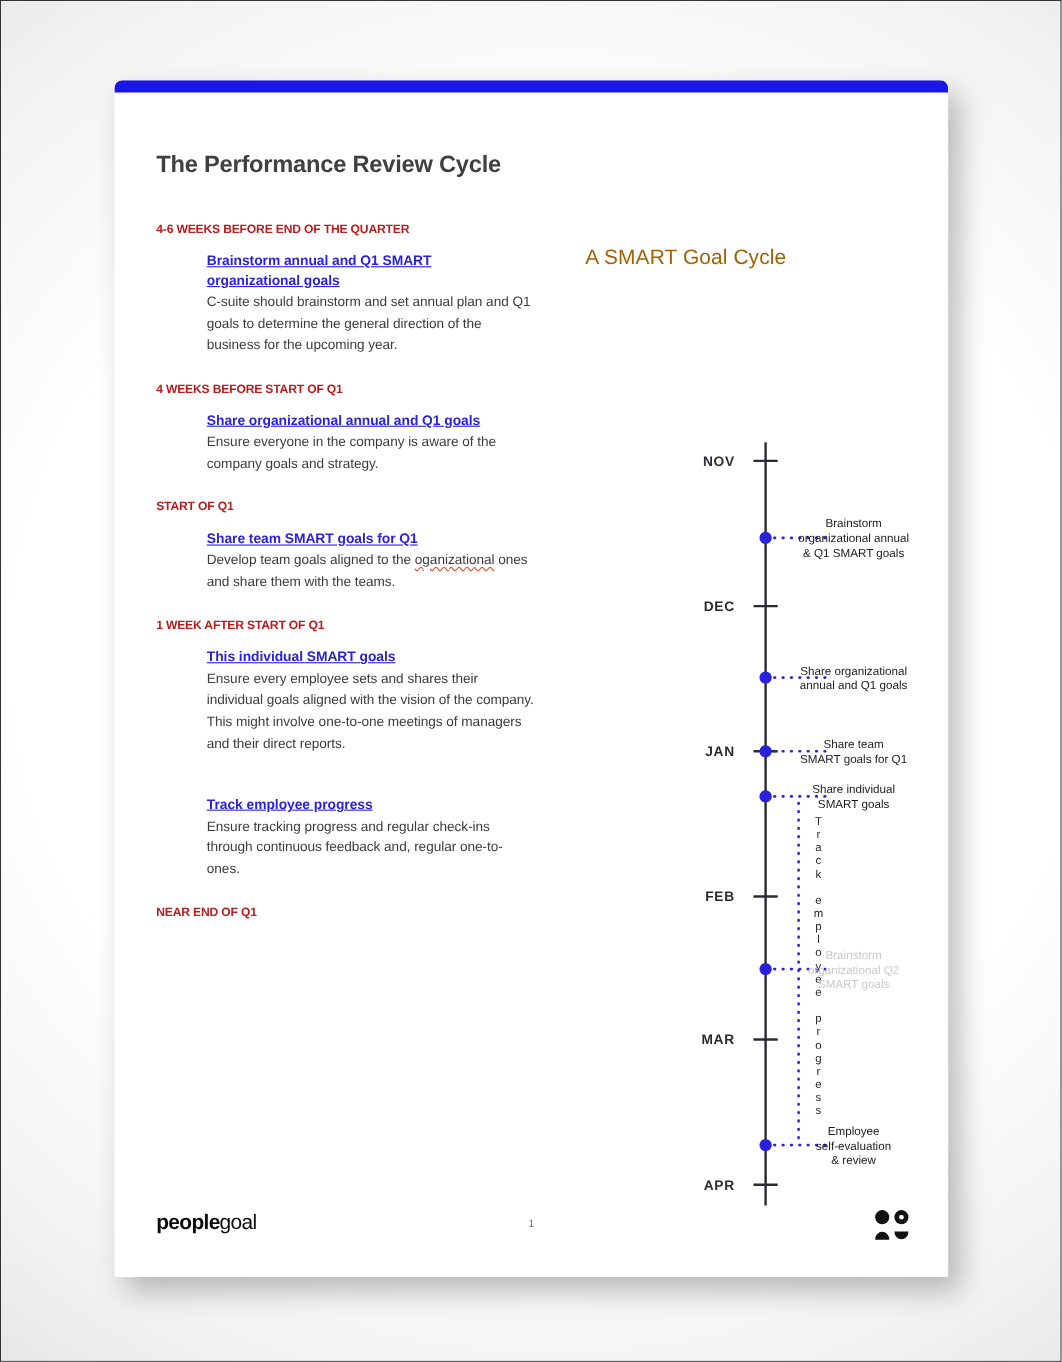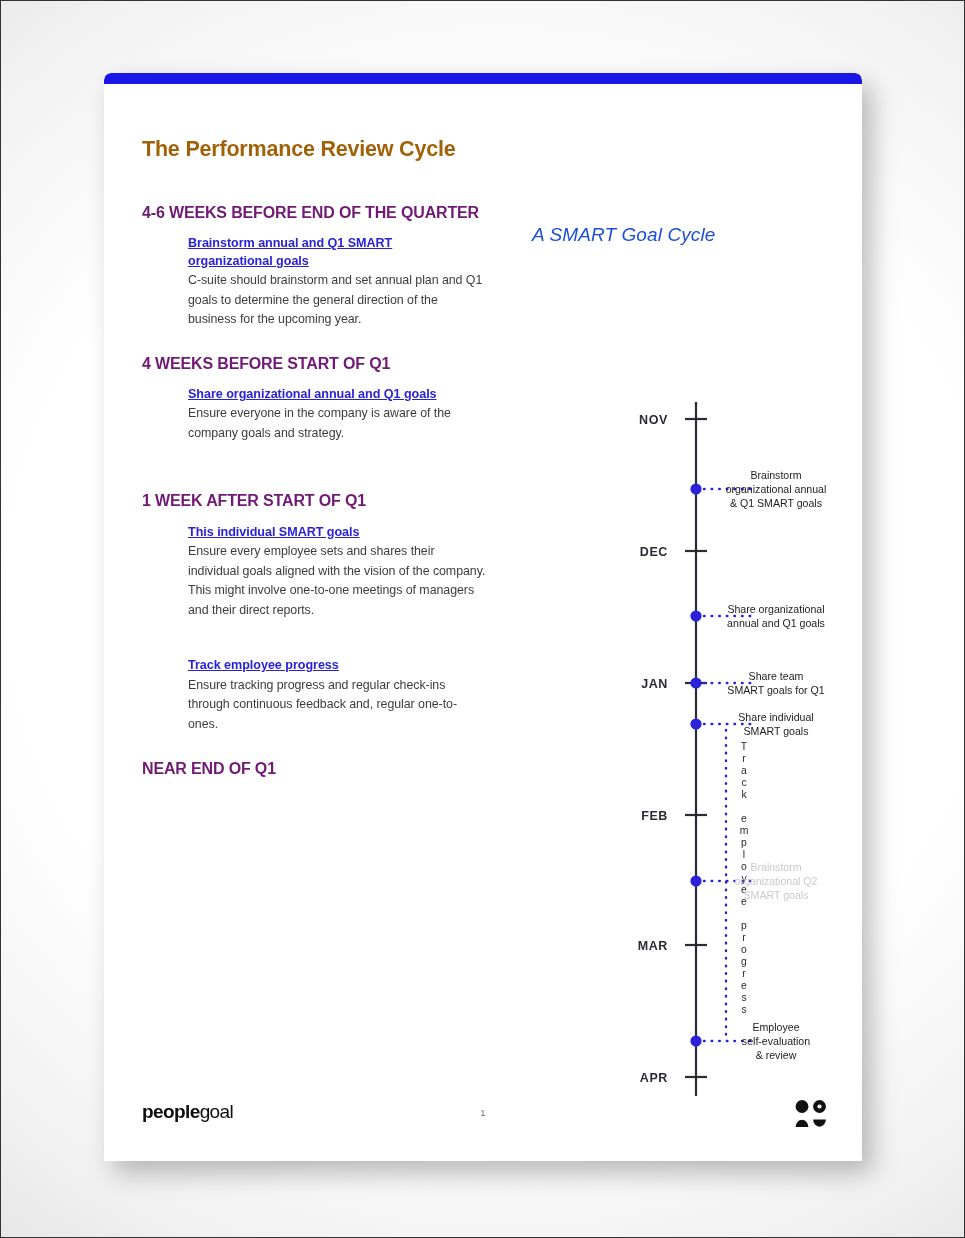"The Performance Review Cycle" .doc-title { color: #a16207 -> #404040 }
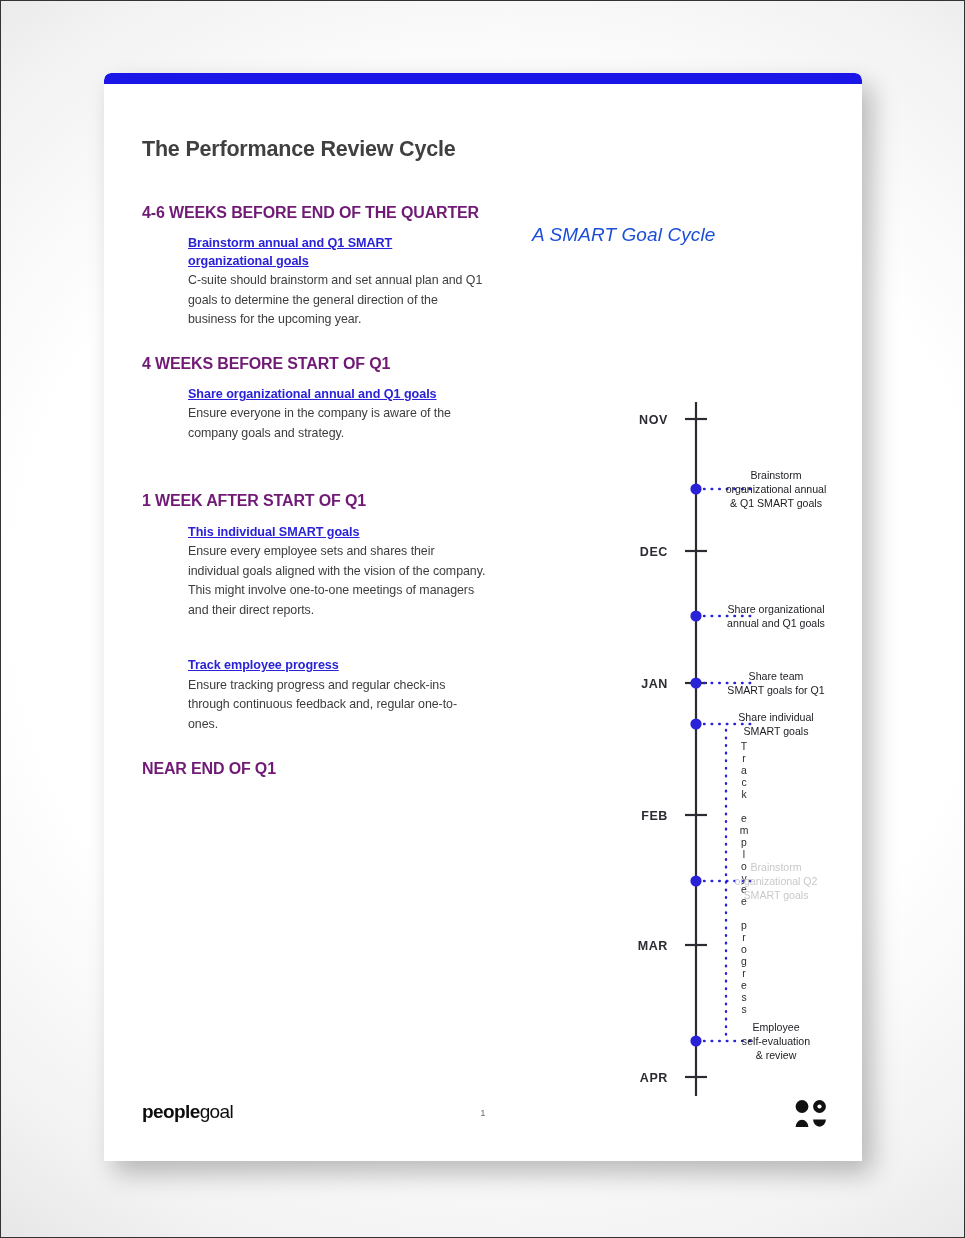"4-6 WEEKS BEFORE END OF" .phase-heading { color: #701a75 -> #b91c1c; font-size: 16px -> 11px }
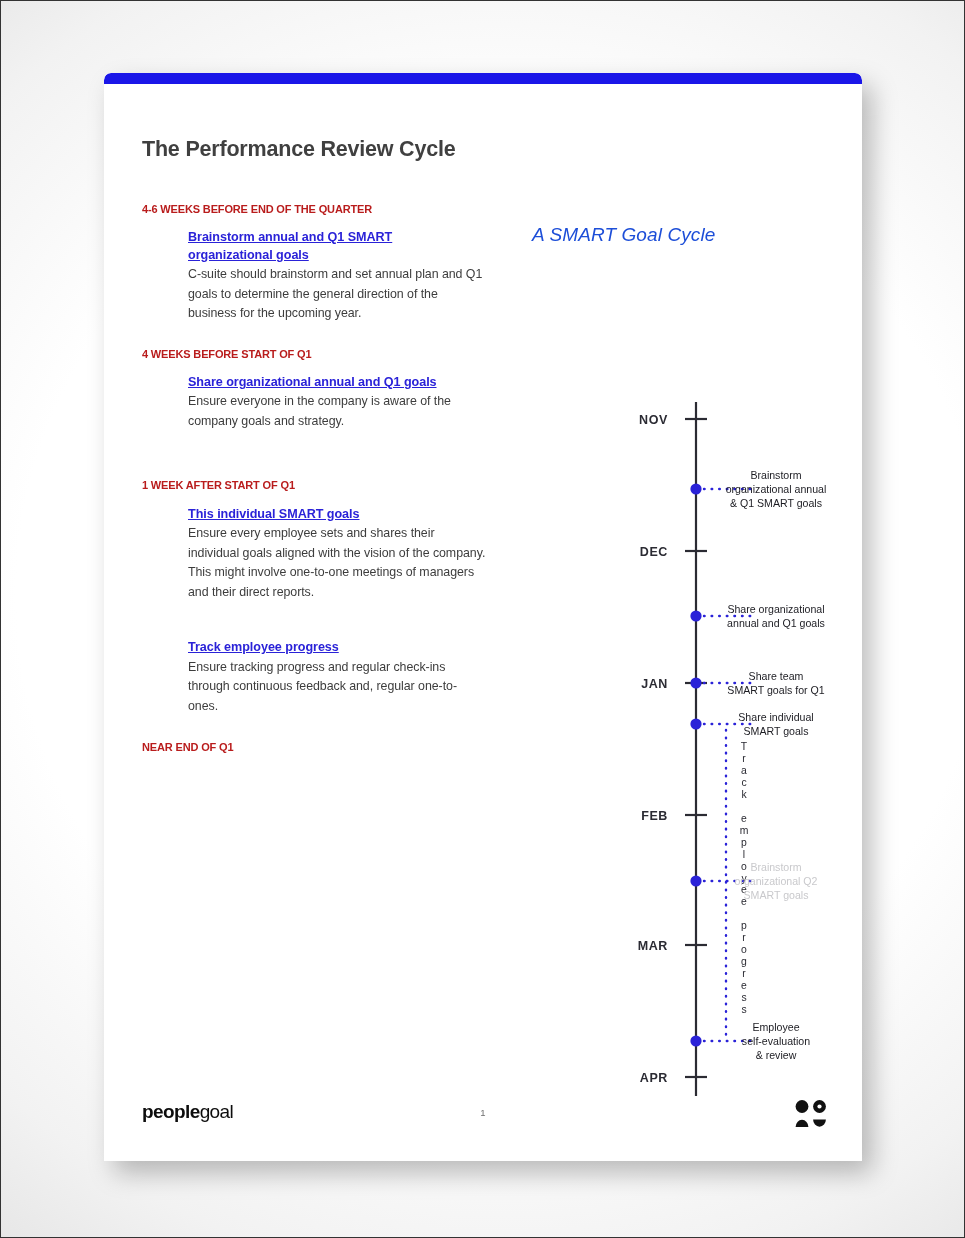"A SMART Goal Cycle" .tl-title { color: #1d4ed8 -> #a16207; font-style: italic -> none }
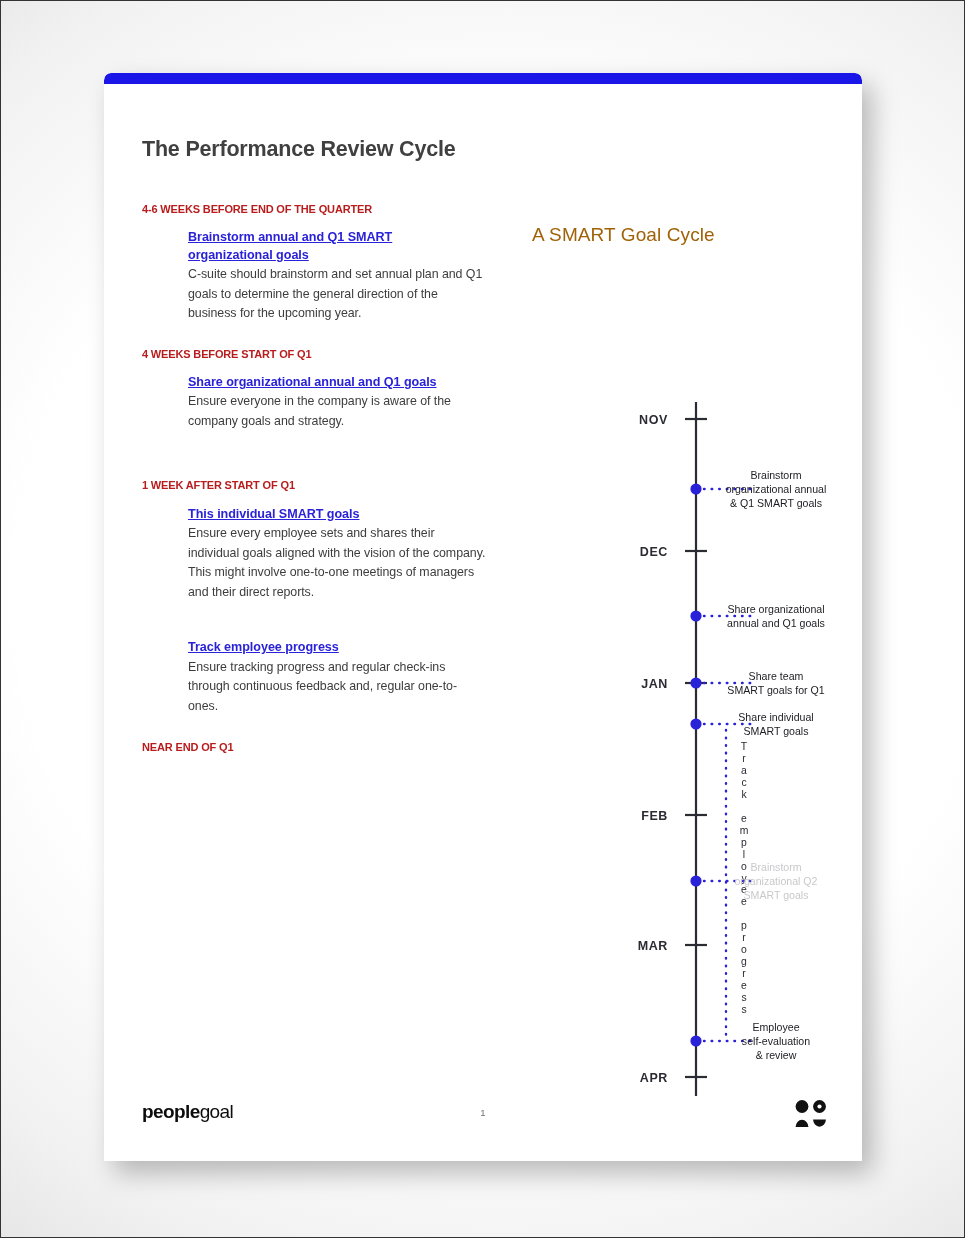"START OF Q1" div.phase { html: none -> <div> <div>START OF Q1</div> <div> <div>Share team SMART goals for Q1</div> <div><span>Develop team goals aligned to the </span><span>oganizational</span><span> ones and share them with the teams.</span></div> </div> </div> }
